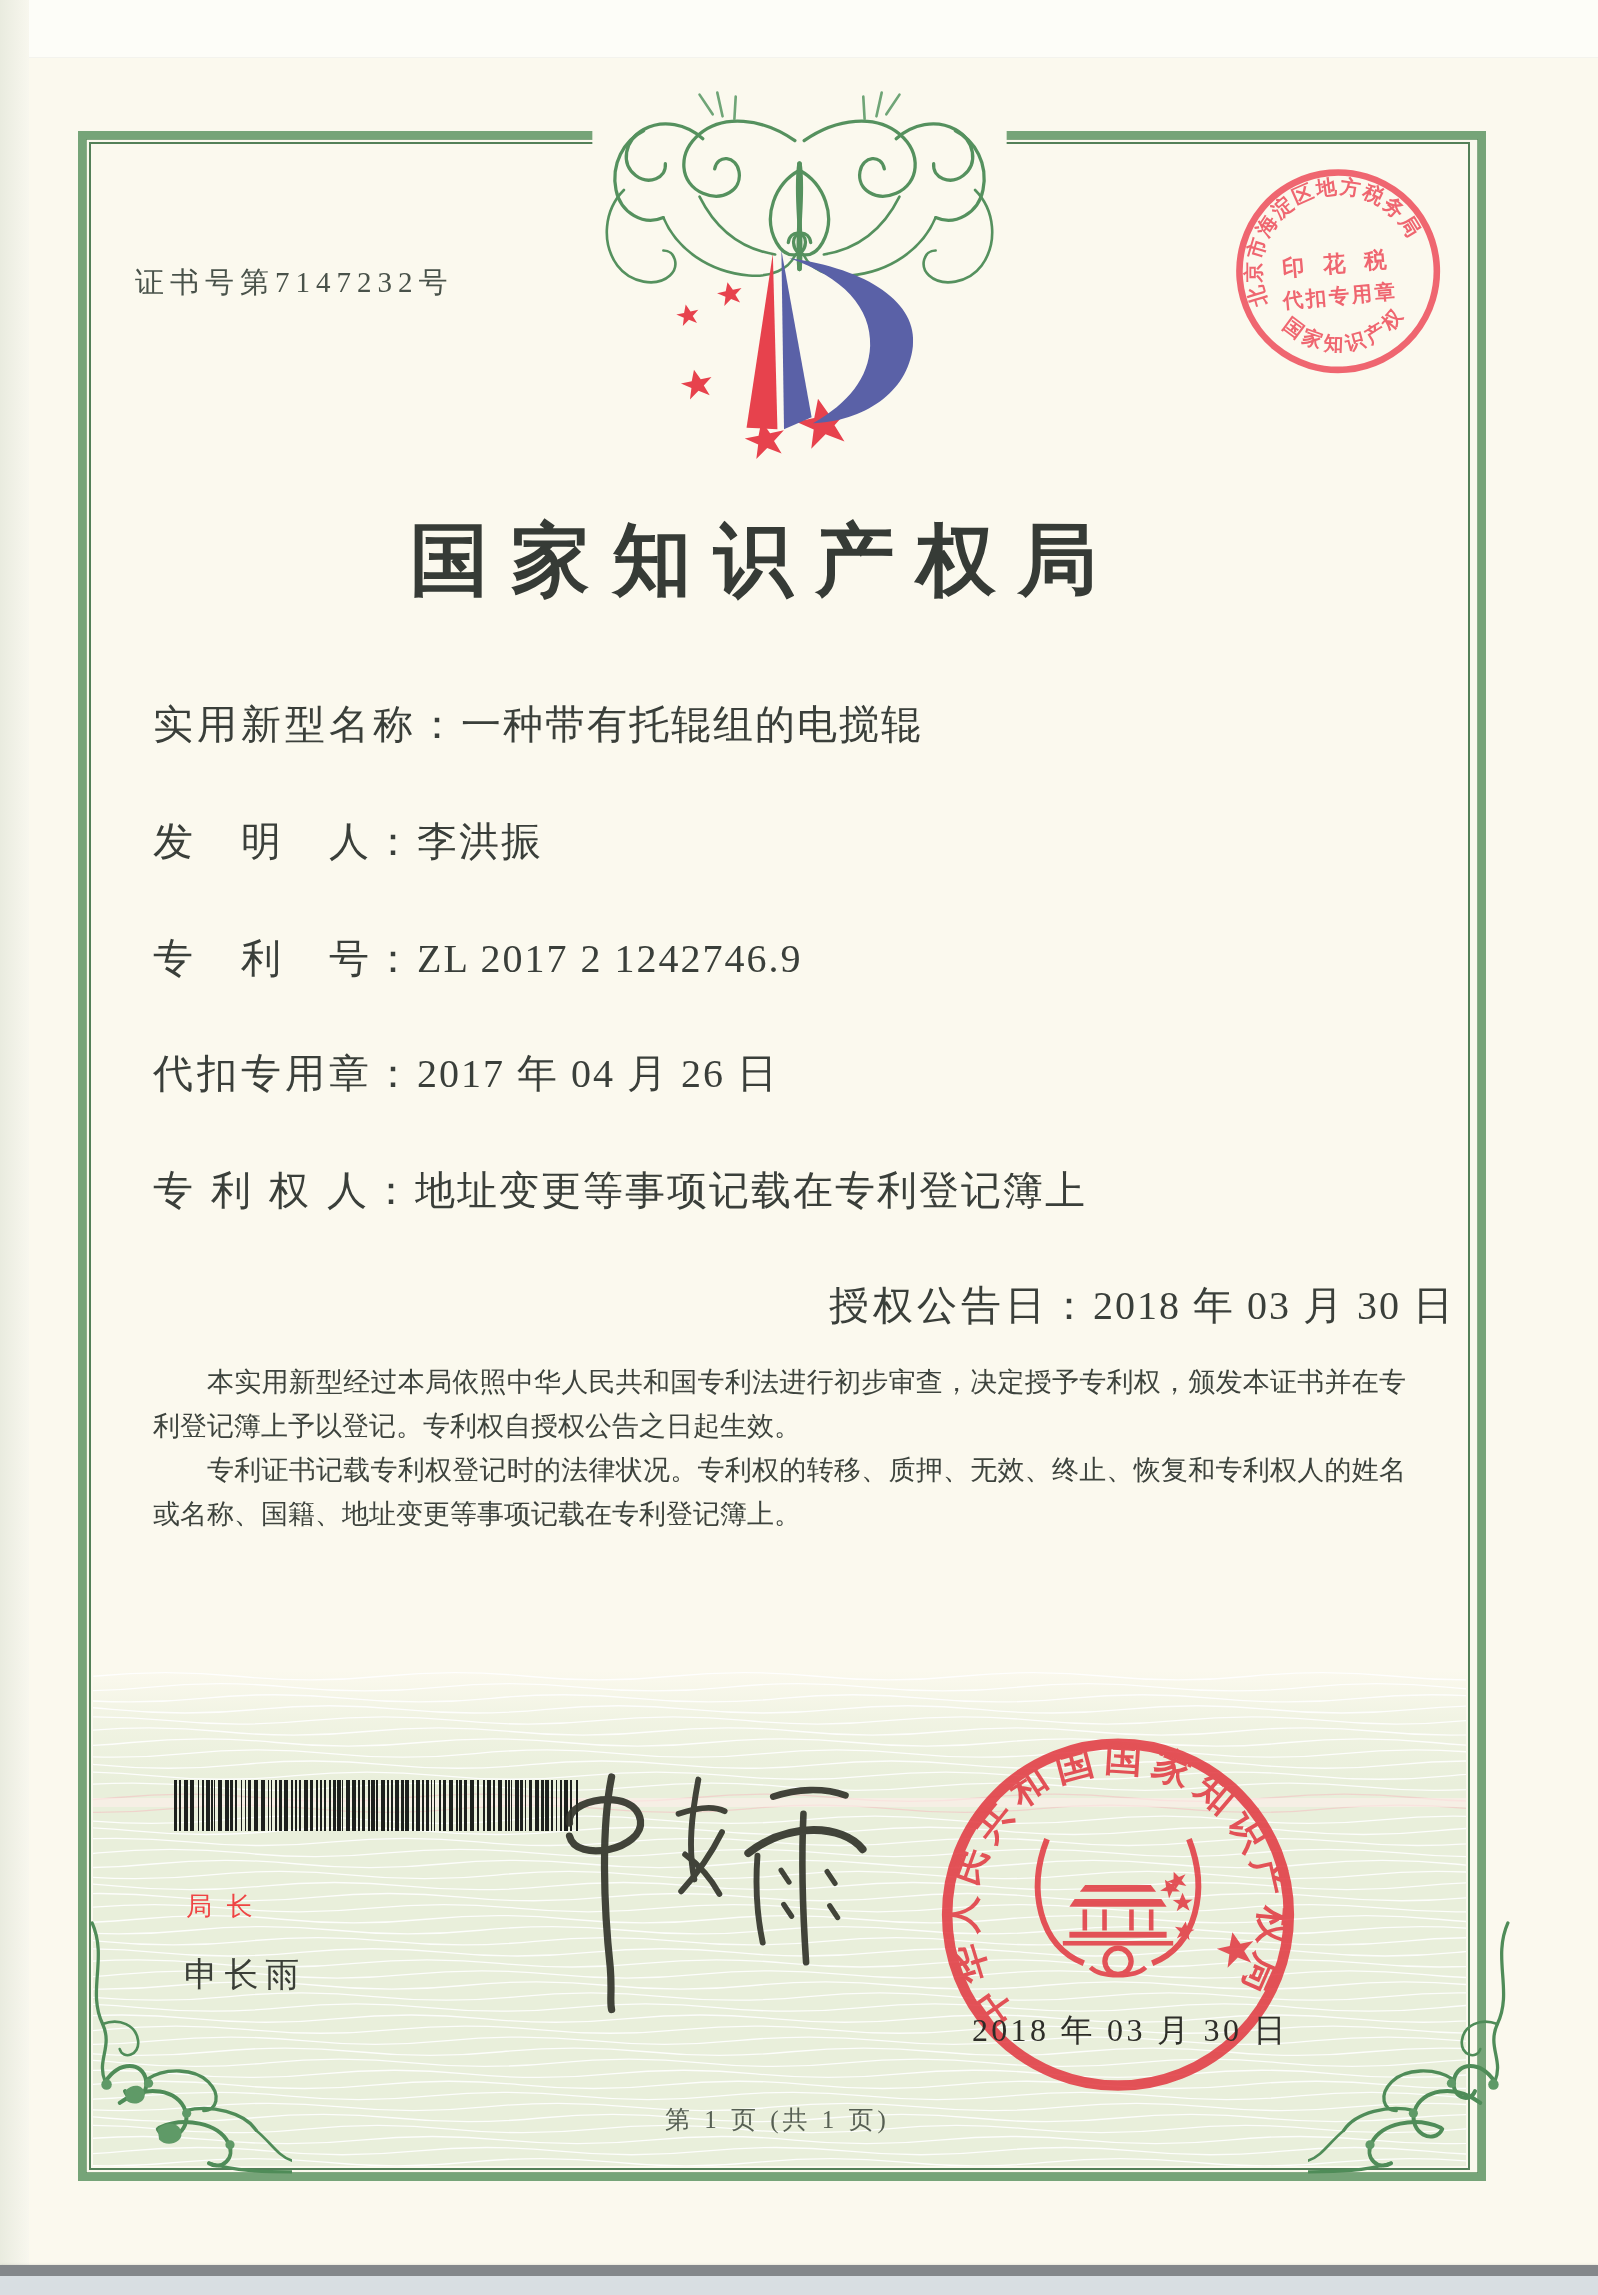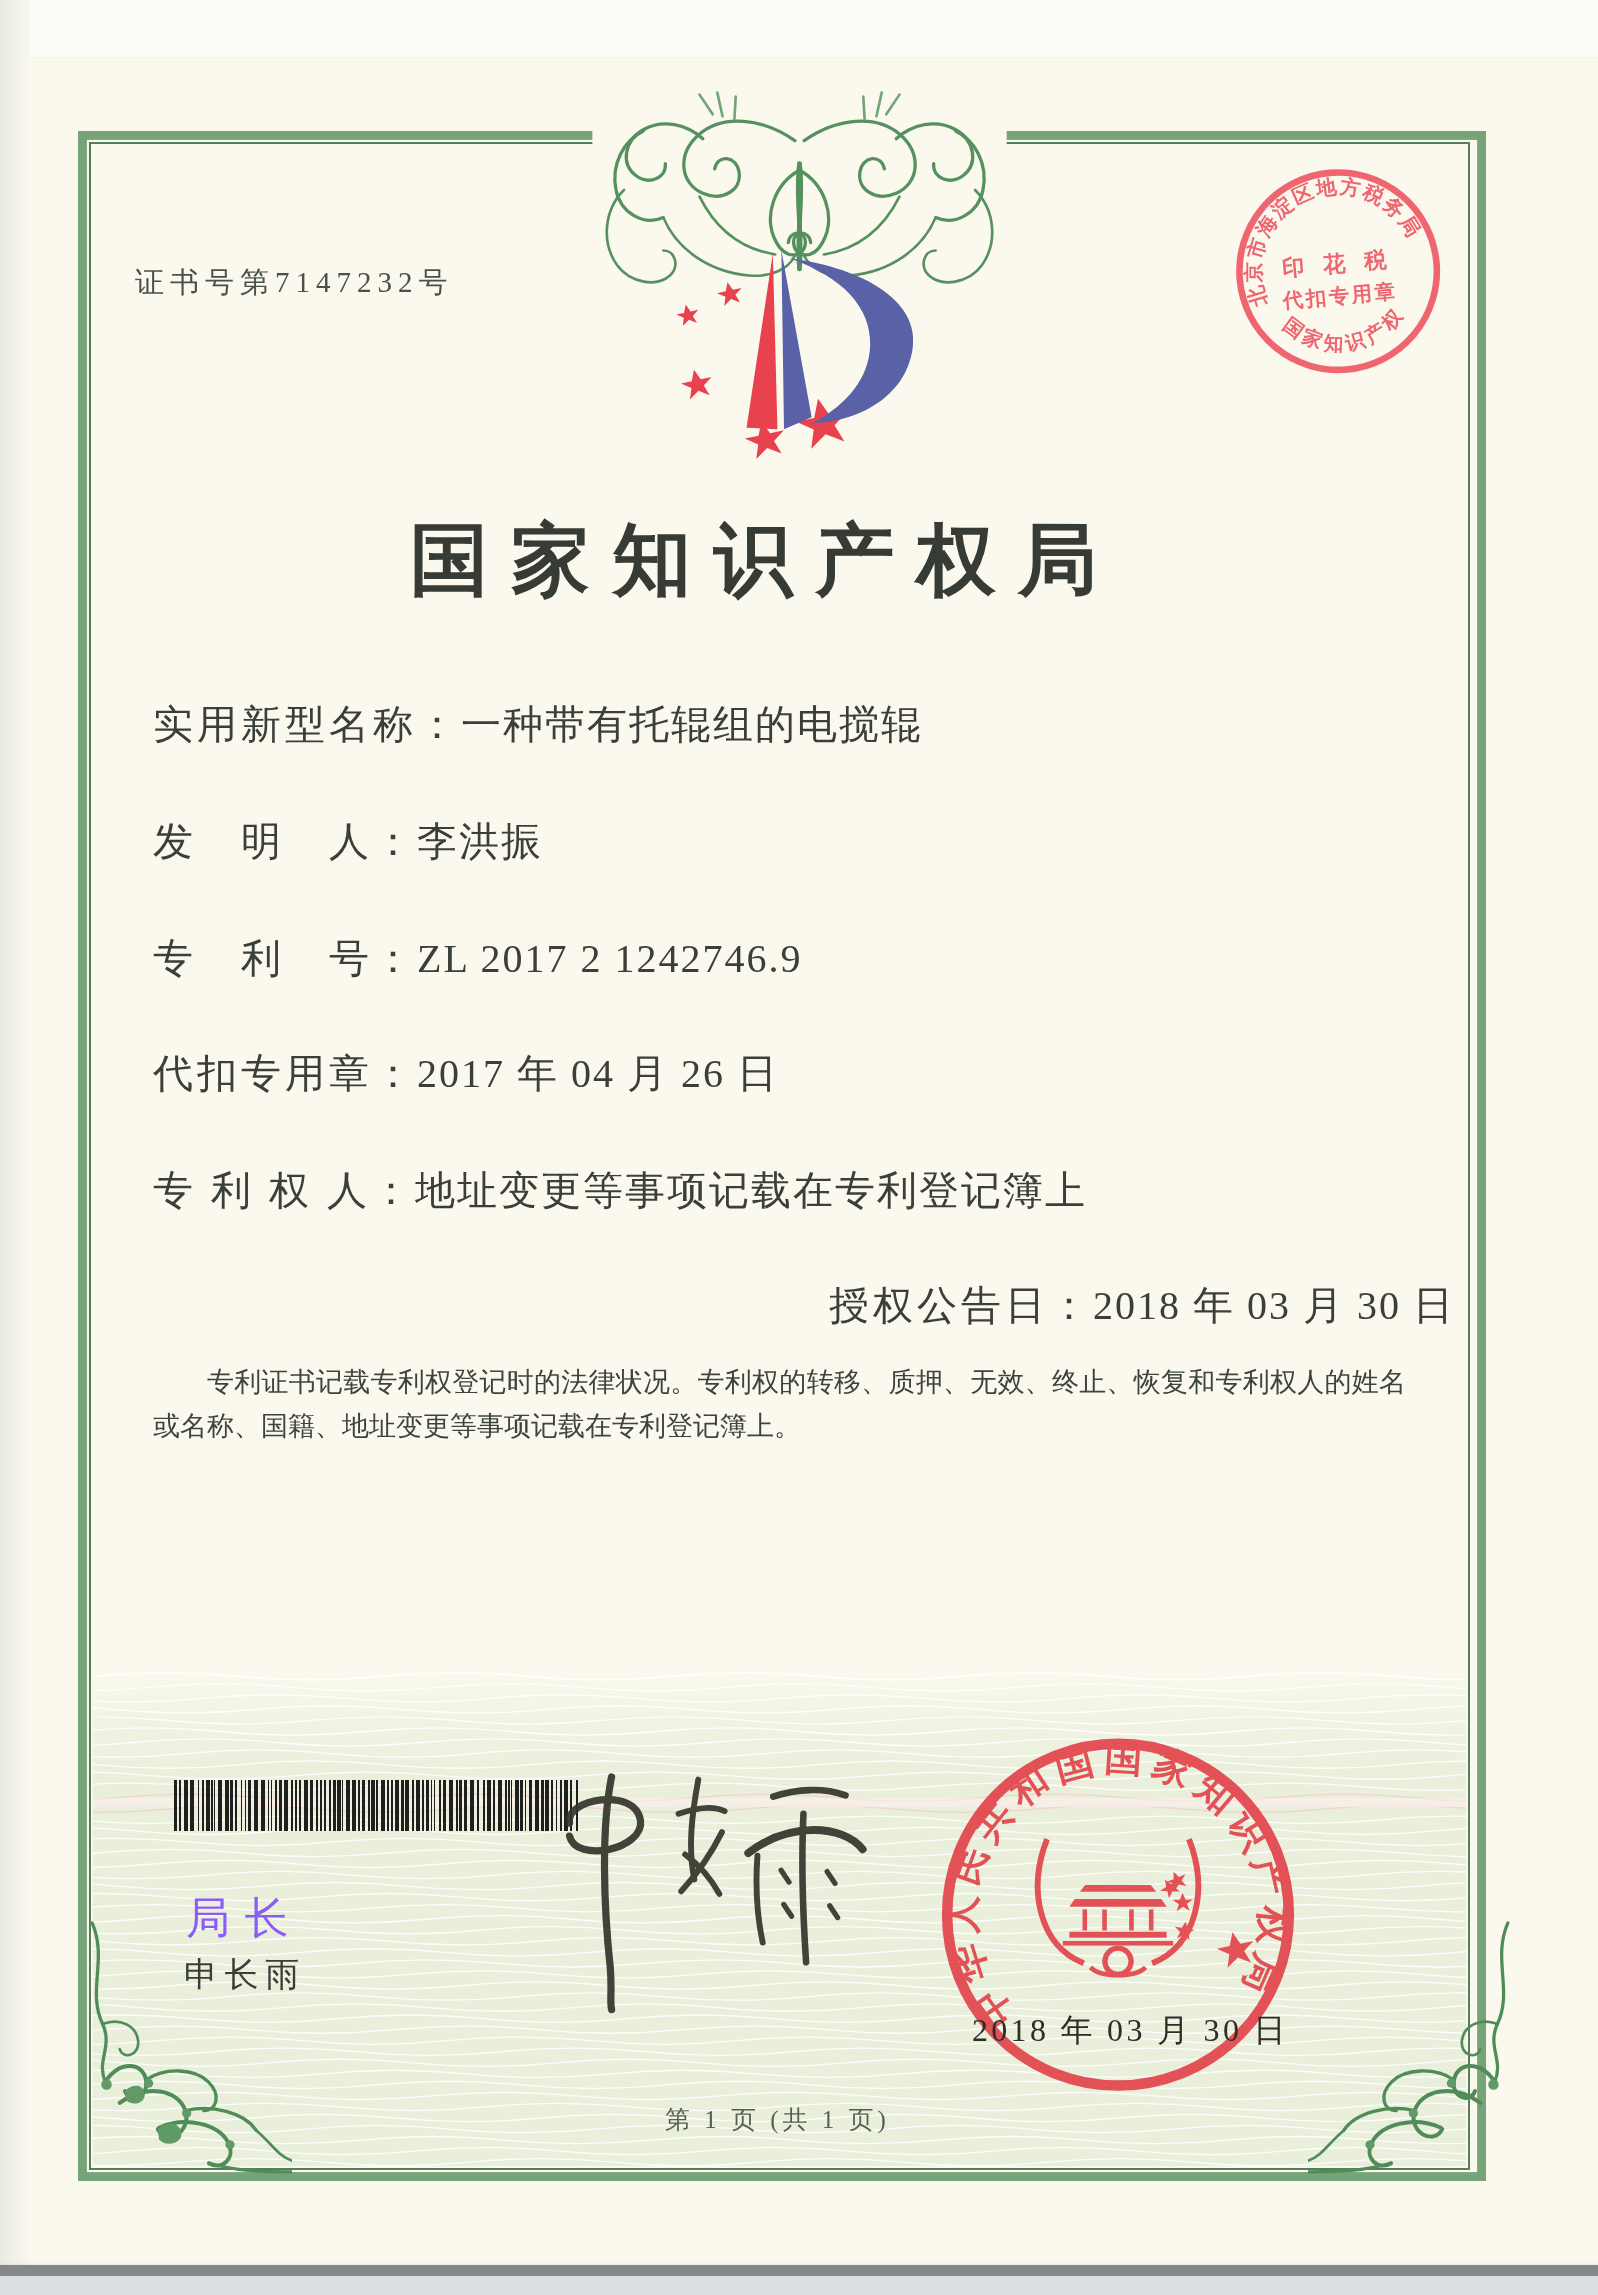"本实用新型经过本局依照中华人民共和国专利法进行初步审查，决定授予专利权，颁发本证" p { html: none -> <p>本实用新型经过本局依照中华人民共和国专利法进行初步审查，决定授予专利权，颁发本证书并在专利登记簿上予以登记。专利权自授权公告之日起生效。</p> }
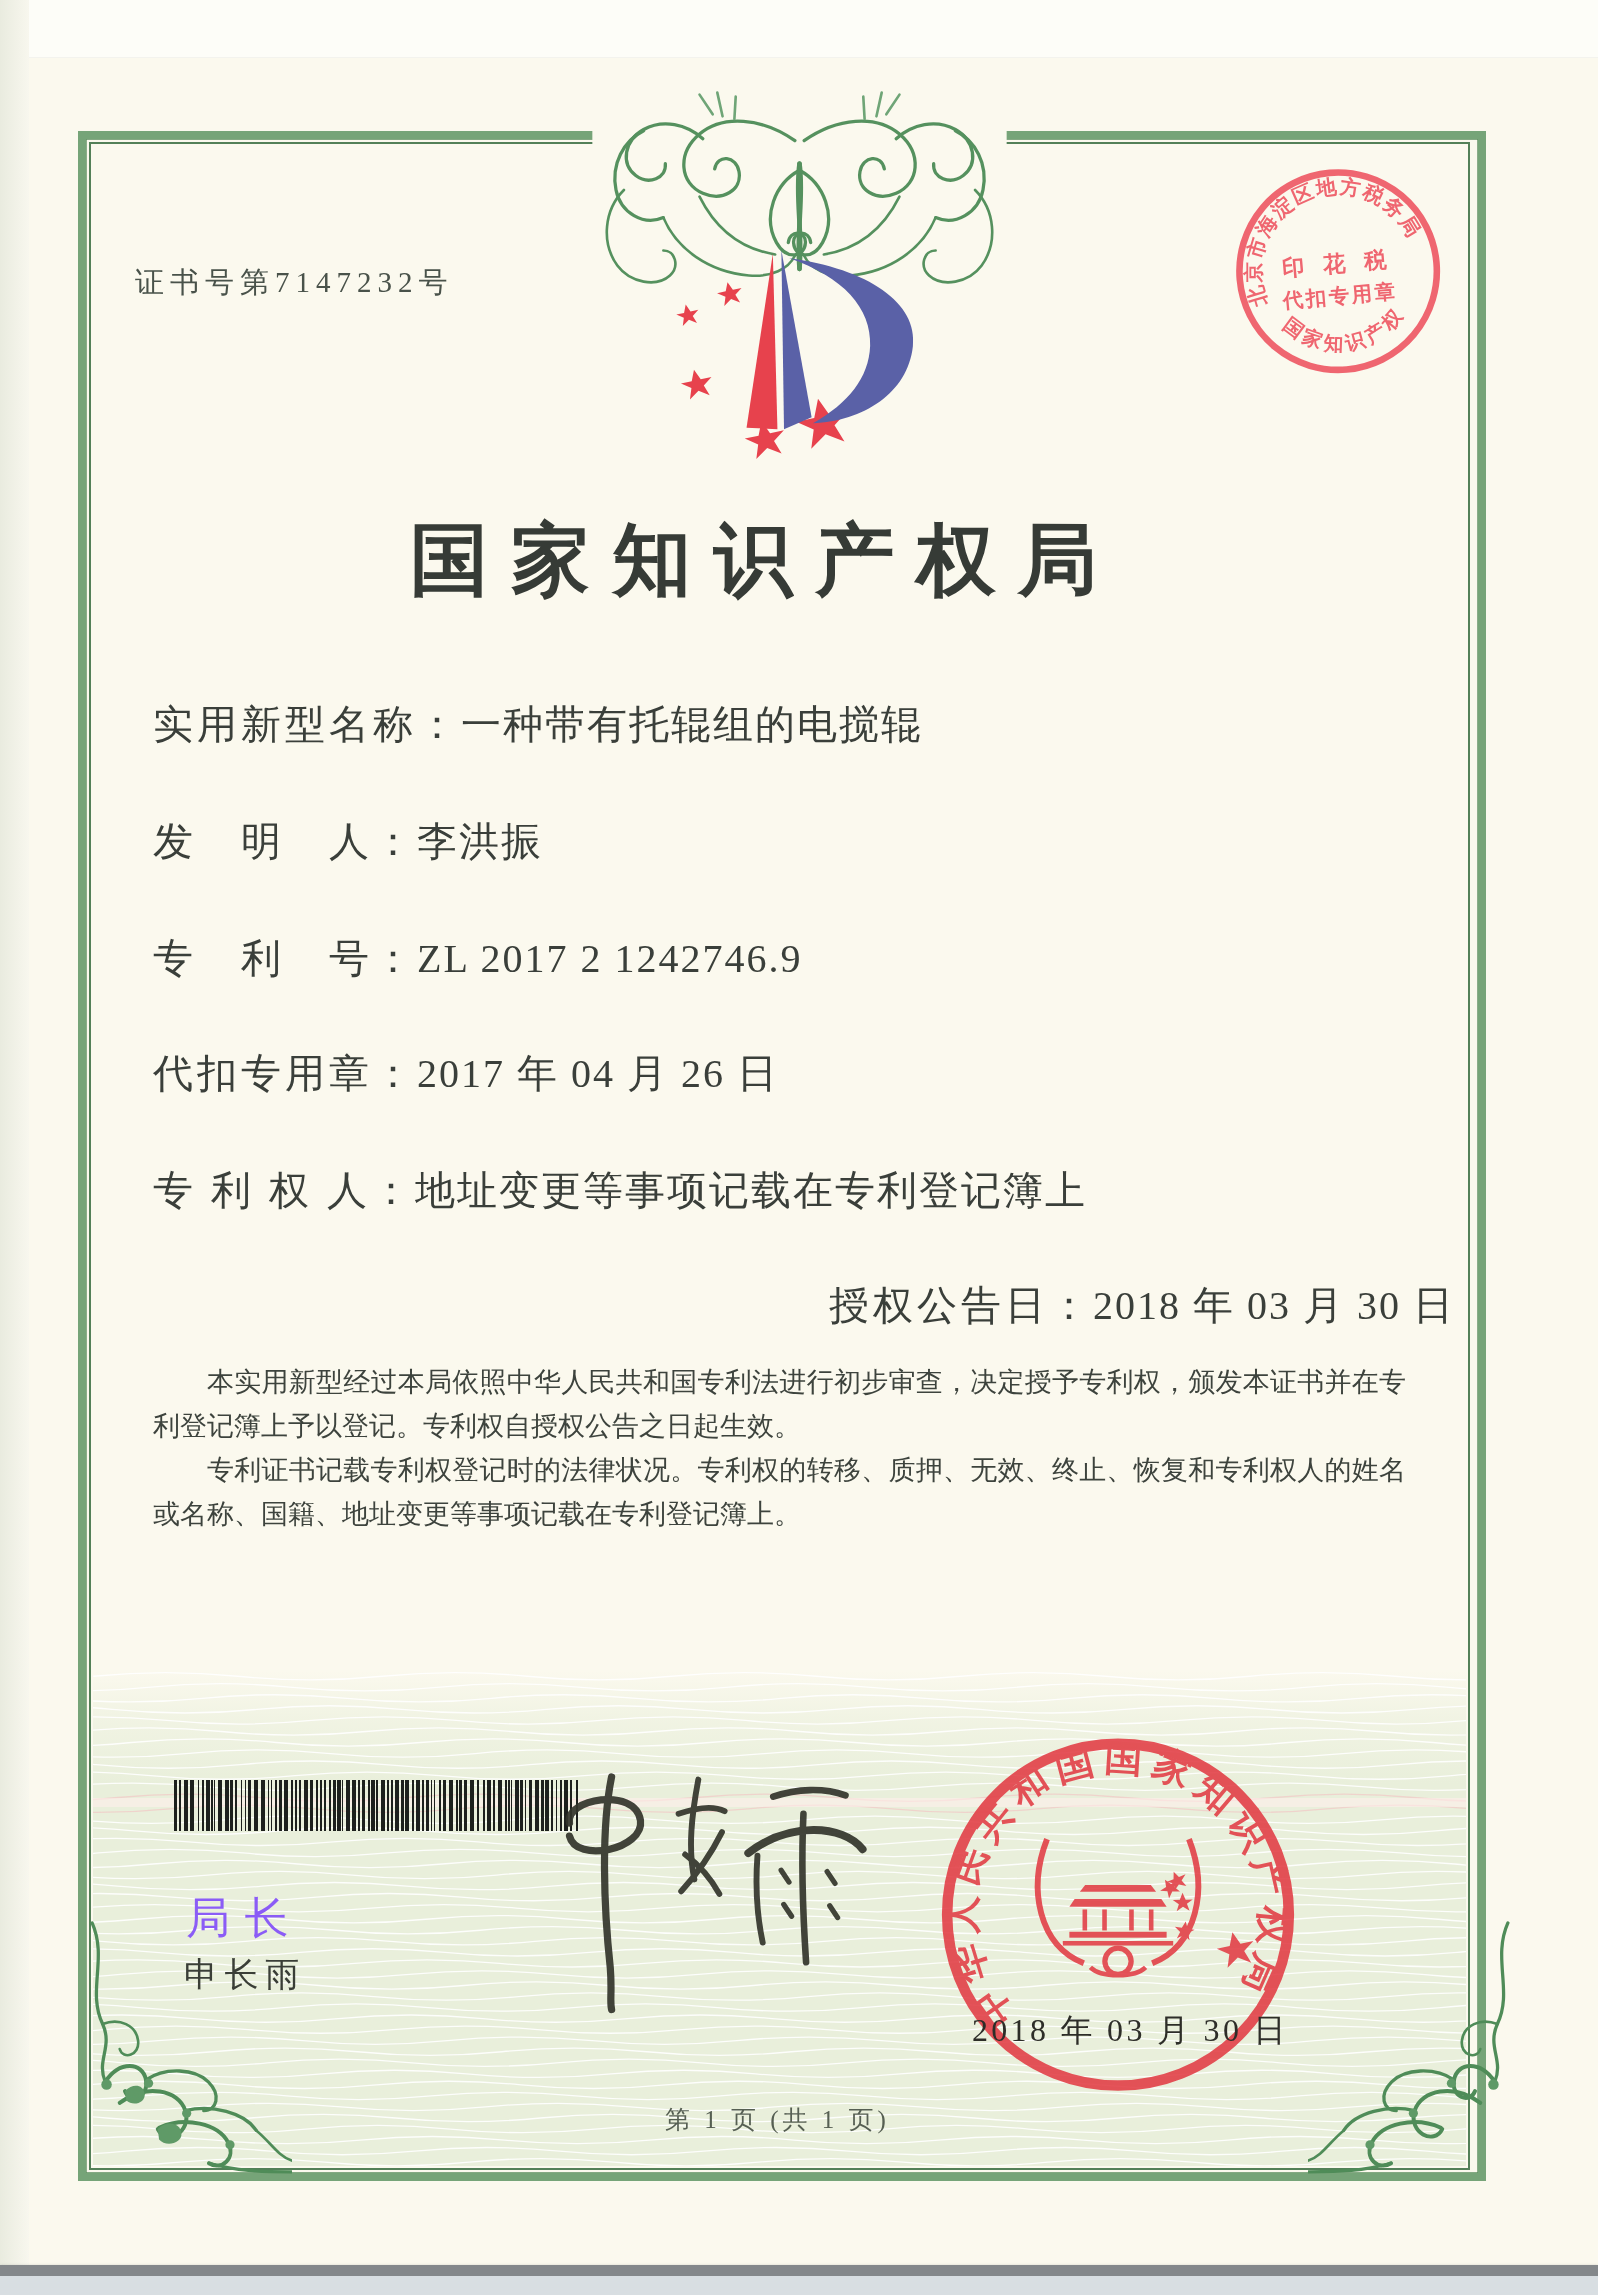"局长" #signer-title { color: #8b5cf6 -> #ef4444; font-size: 44px -> 26px }
